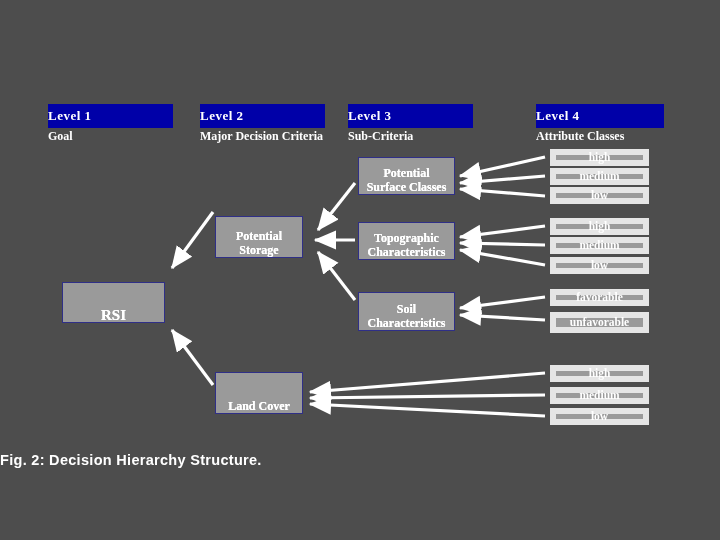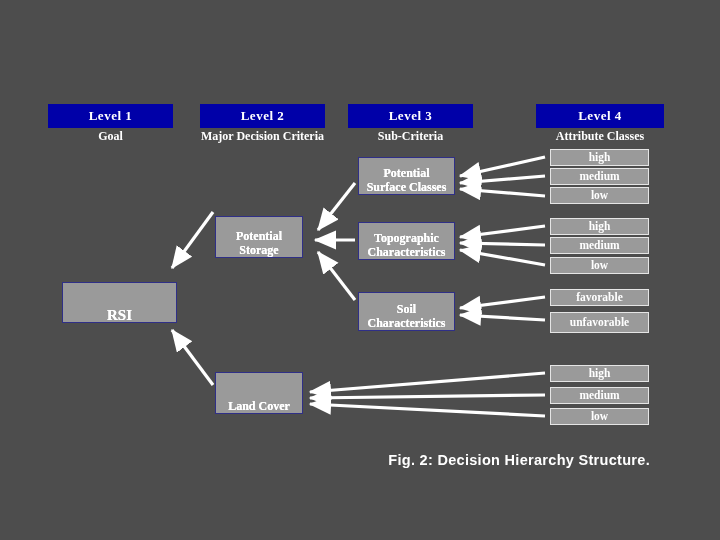"Level 1" .lvl-head { text-align: center -> none }
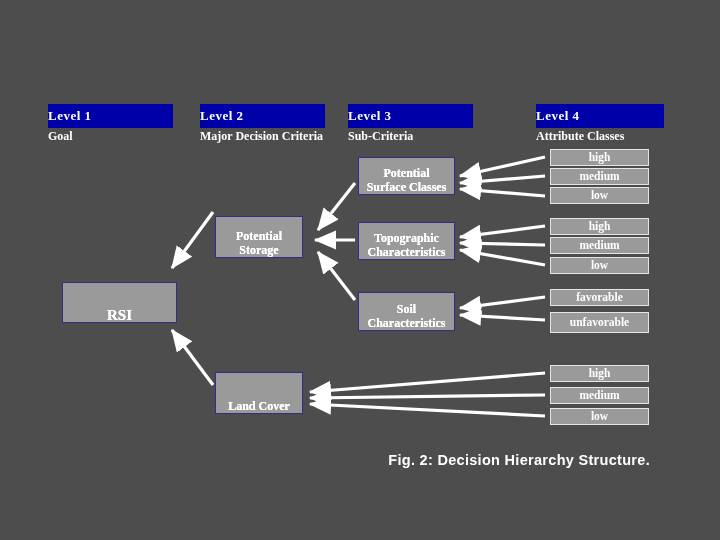"high" .attr { border: 1px solid #e5e5e5 -> 6px solid #e5e5e5 }
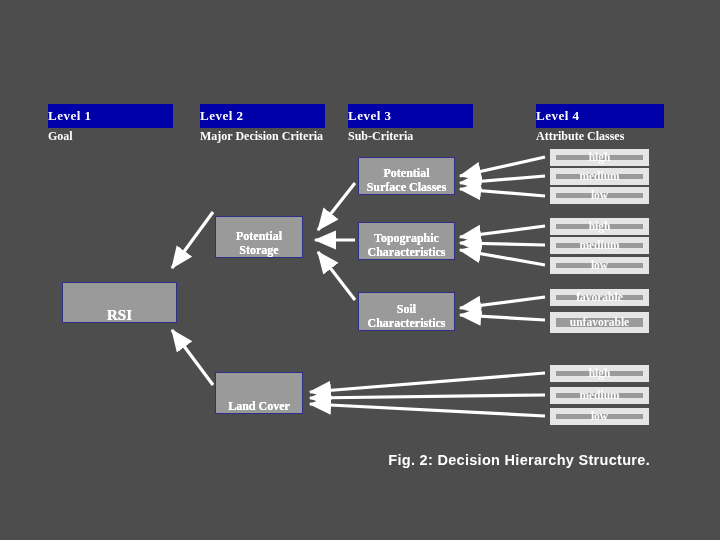"RSI" div.node { width: 115px -> 103px }
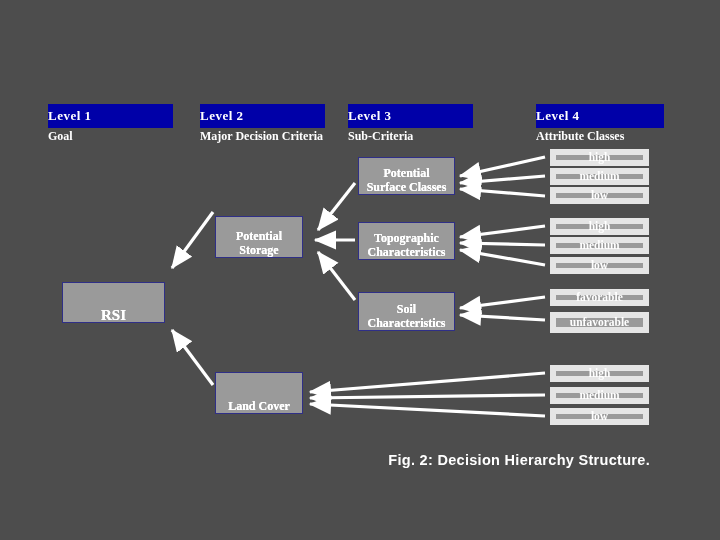"Fig. 2: Decision Hierarchy Structure." #caption { text-align: right -> left }
